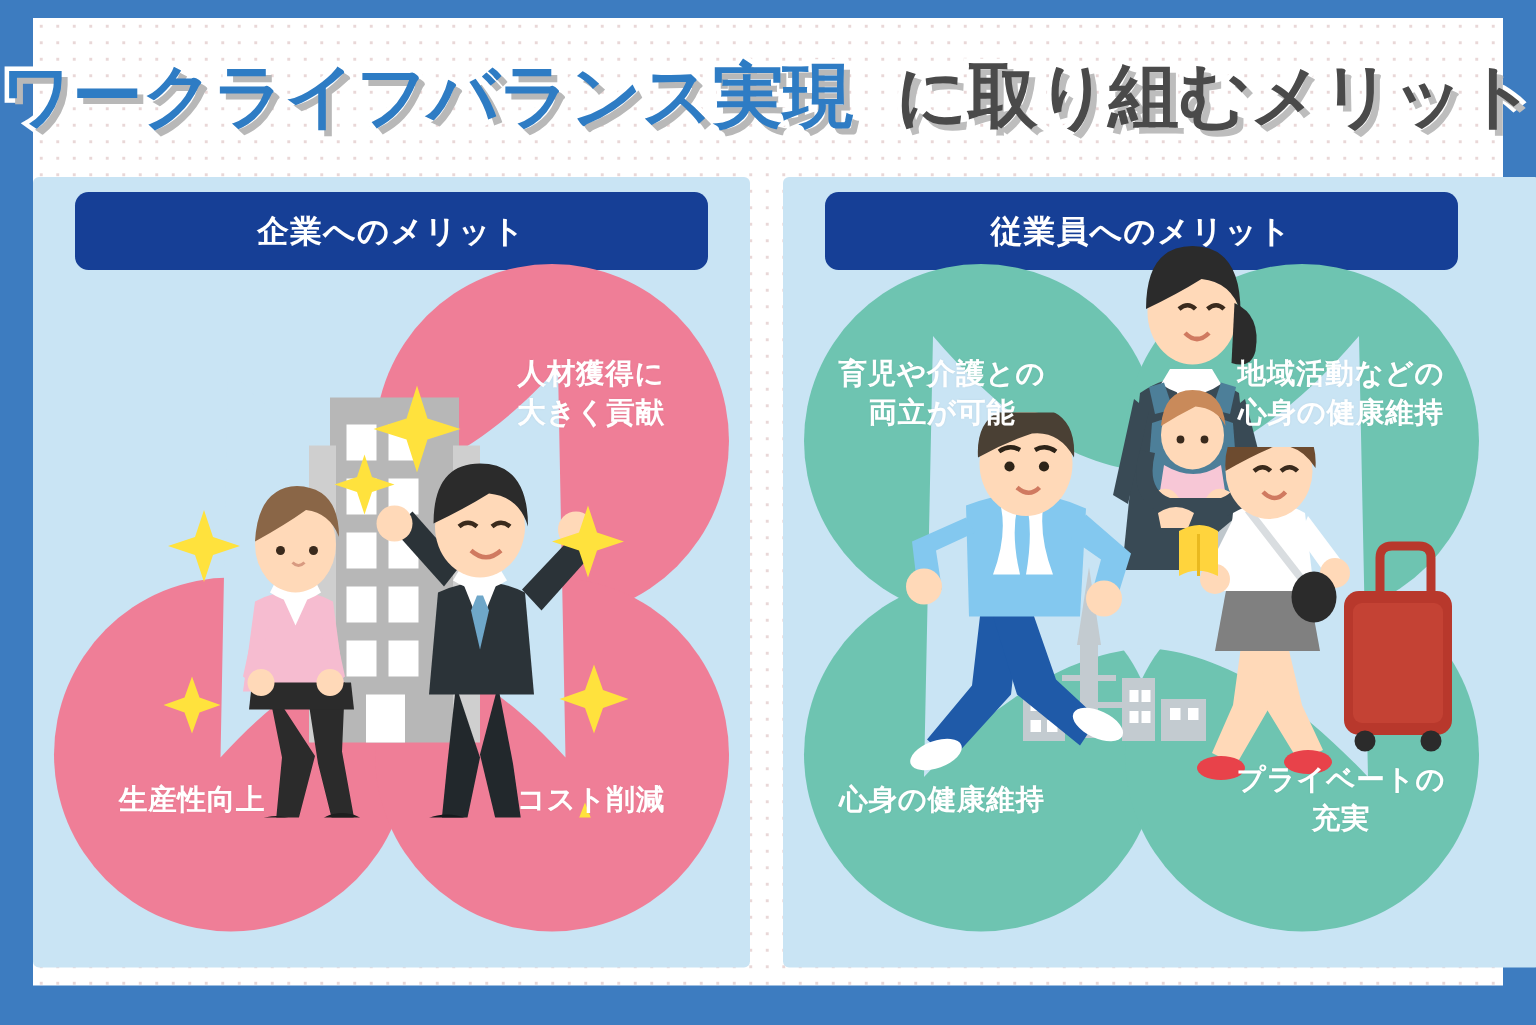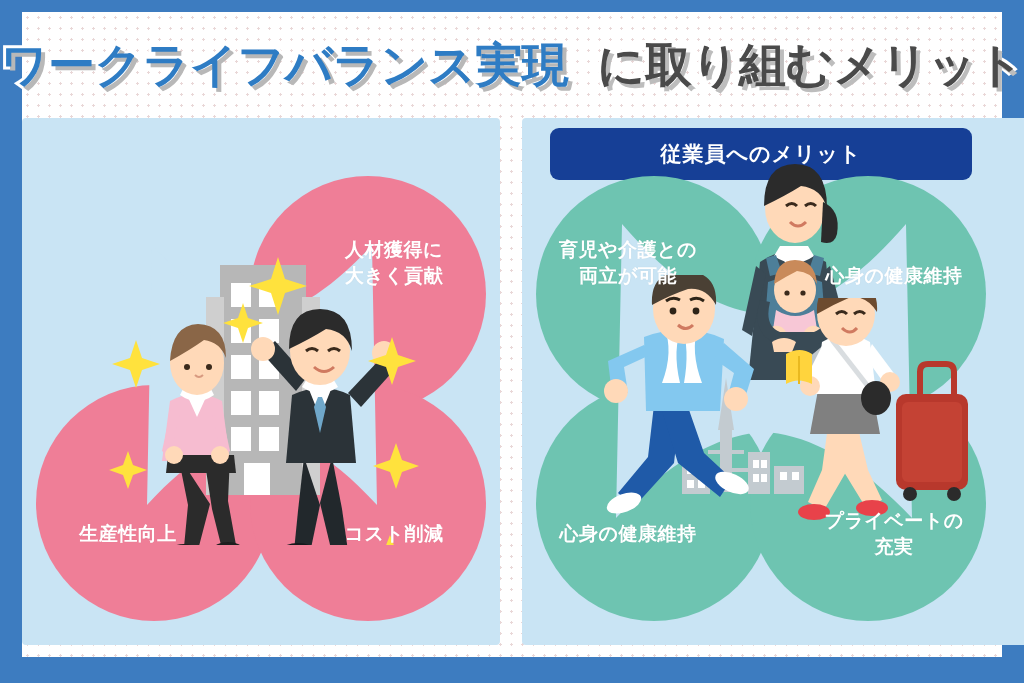"企業へのメリット" div.panel-head { html: none -> <div>企業へのメリット</div> }
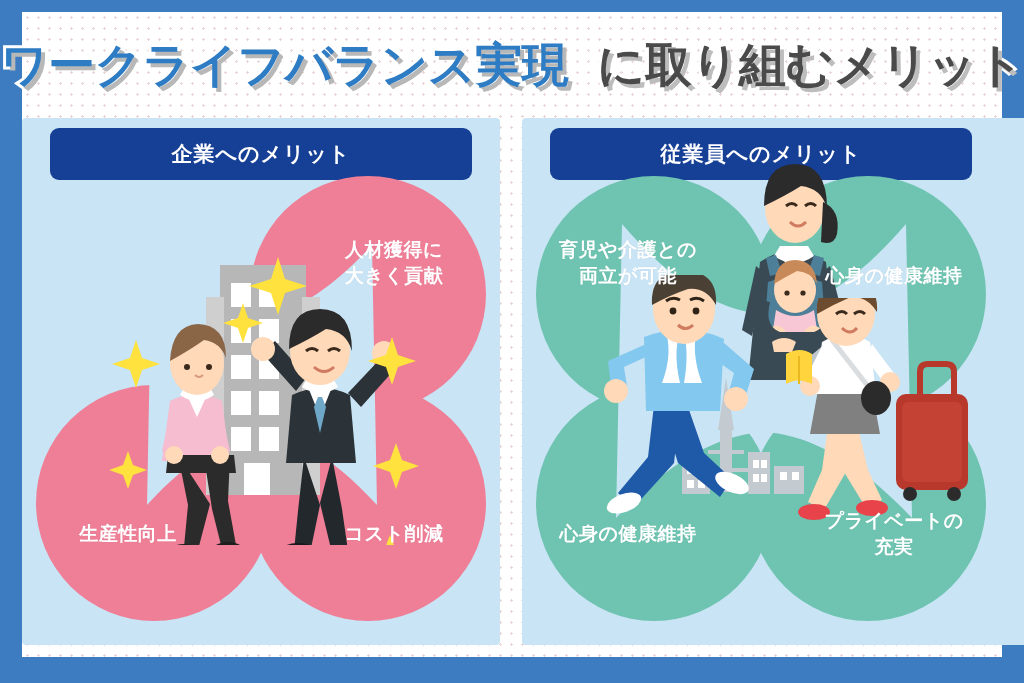"地域活動などの" span { html: none -> <span>地域活動などの</span> }
